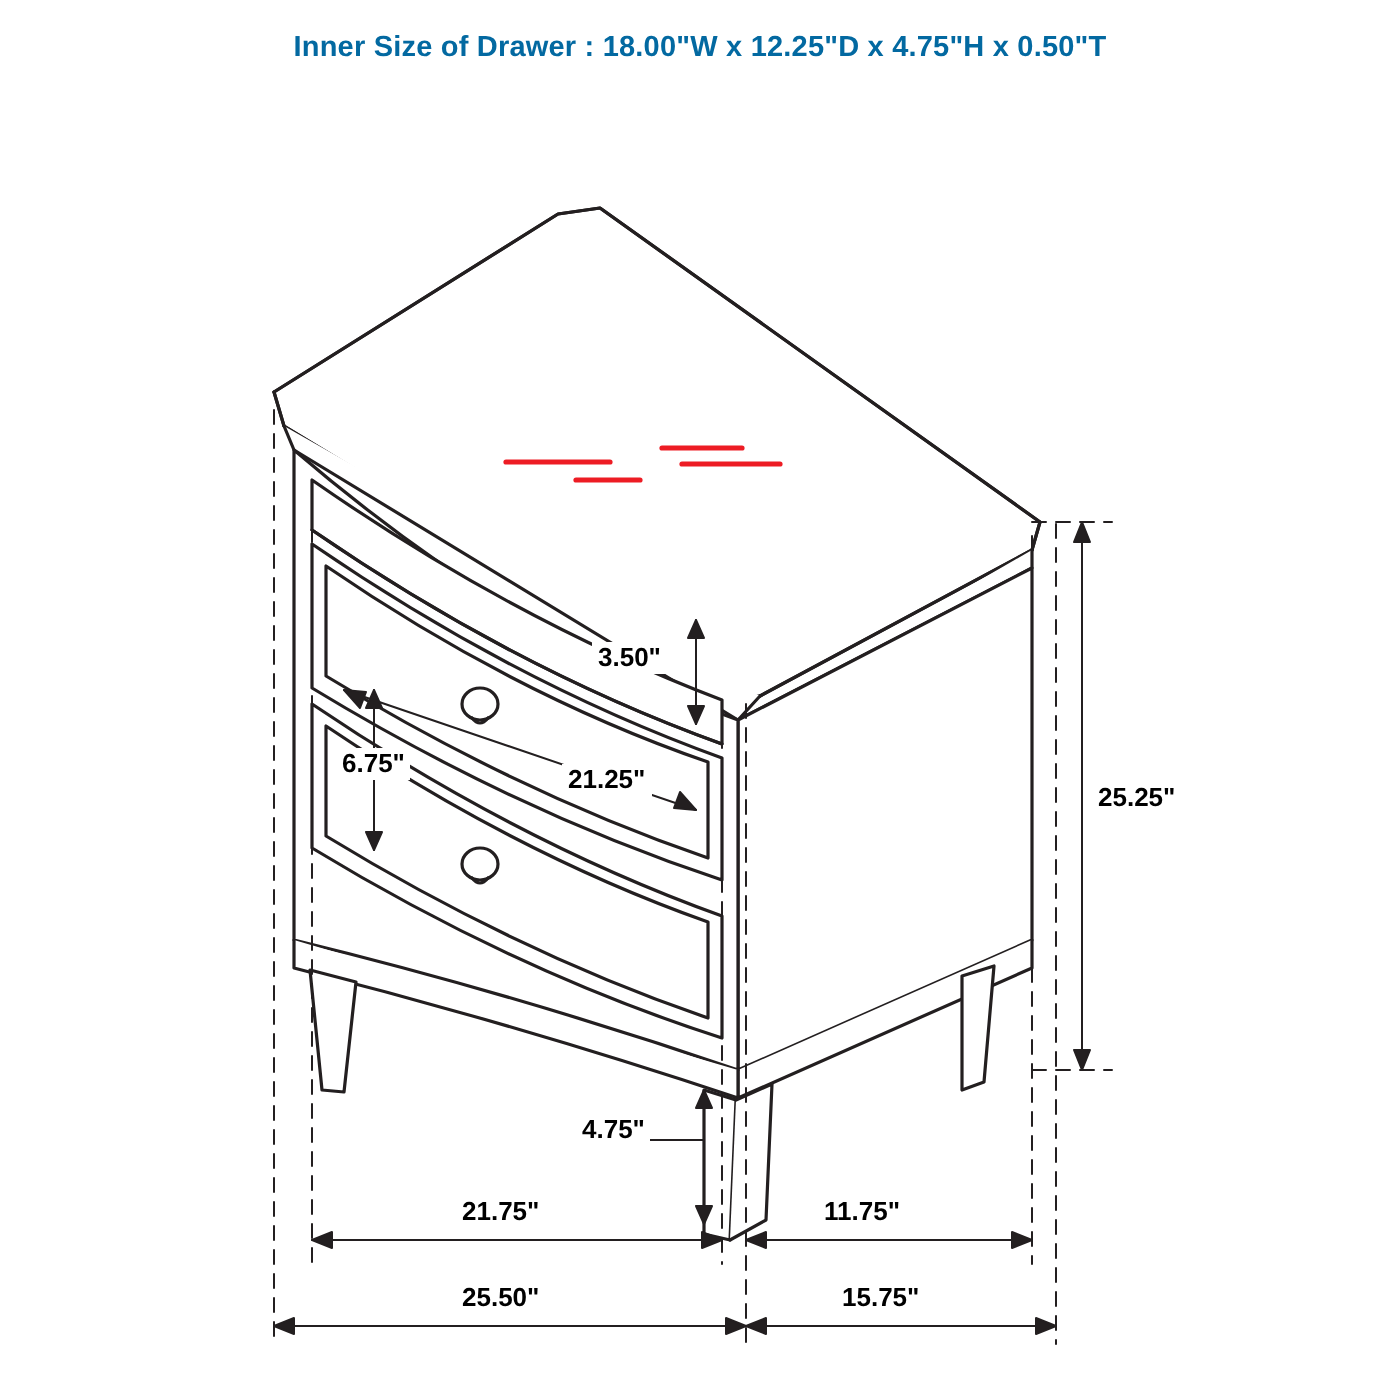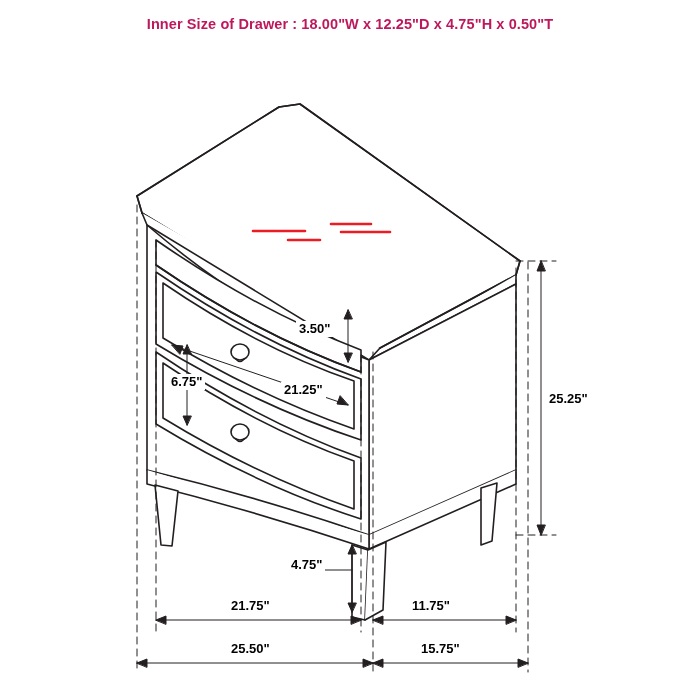"Inner Size of Drawer :" #title { color: #be185d -> #0369a1 }
